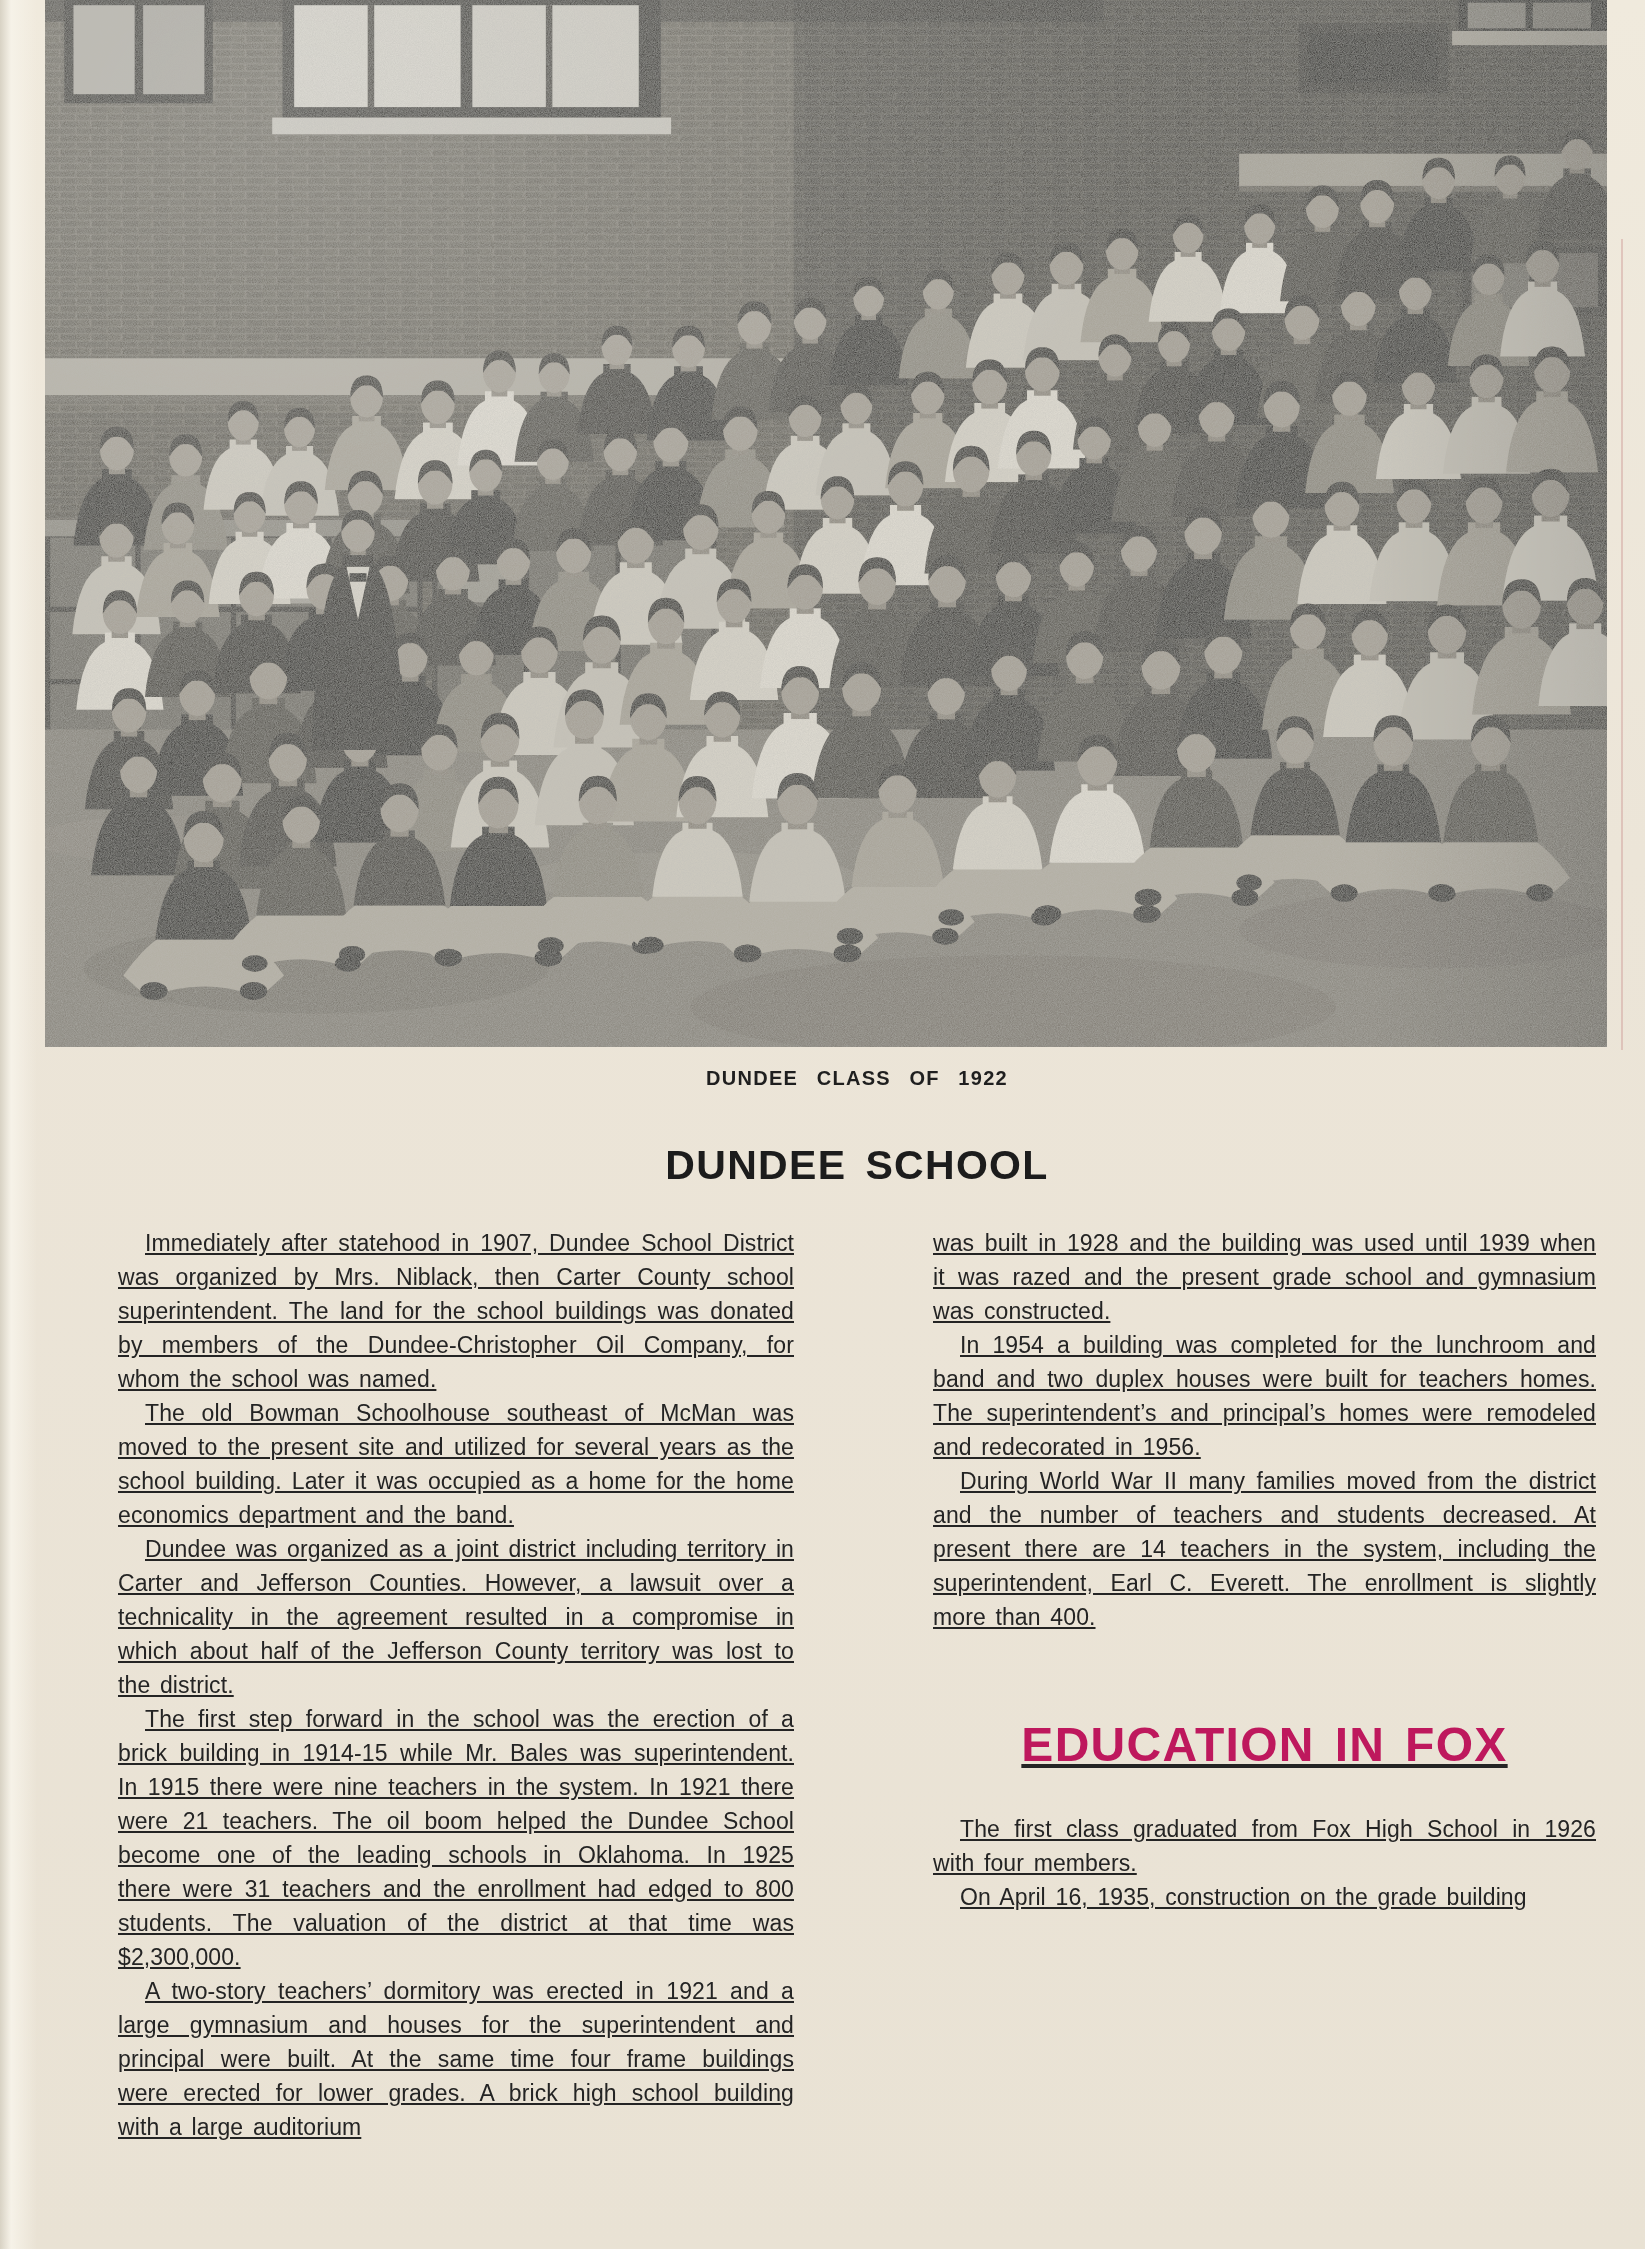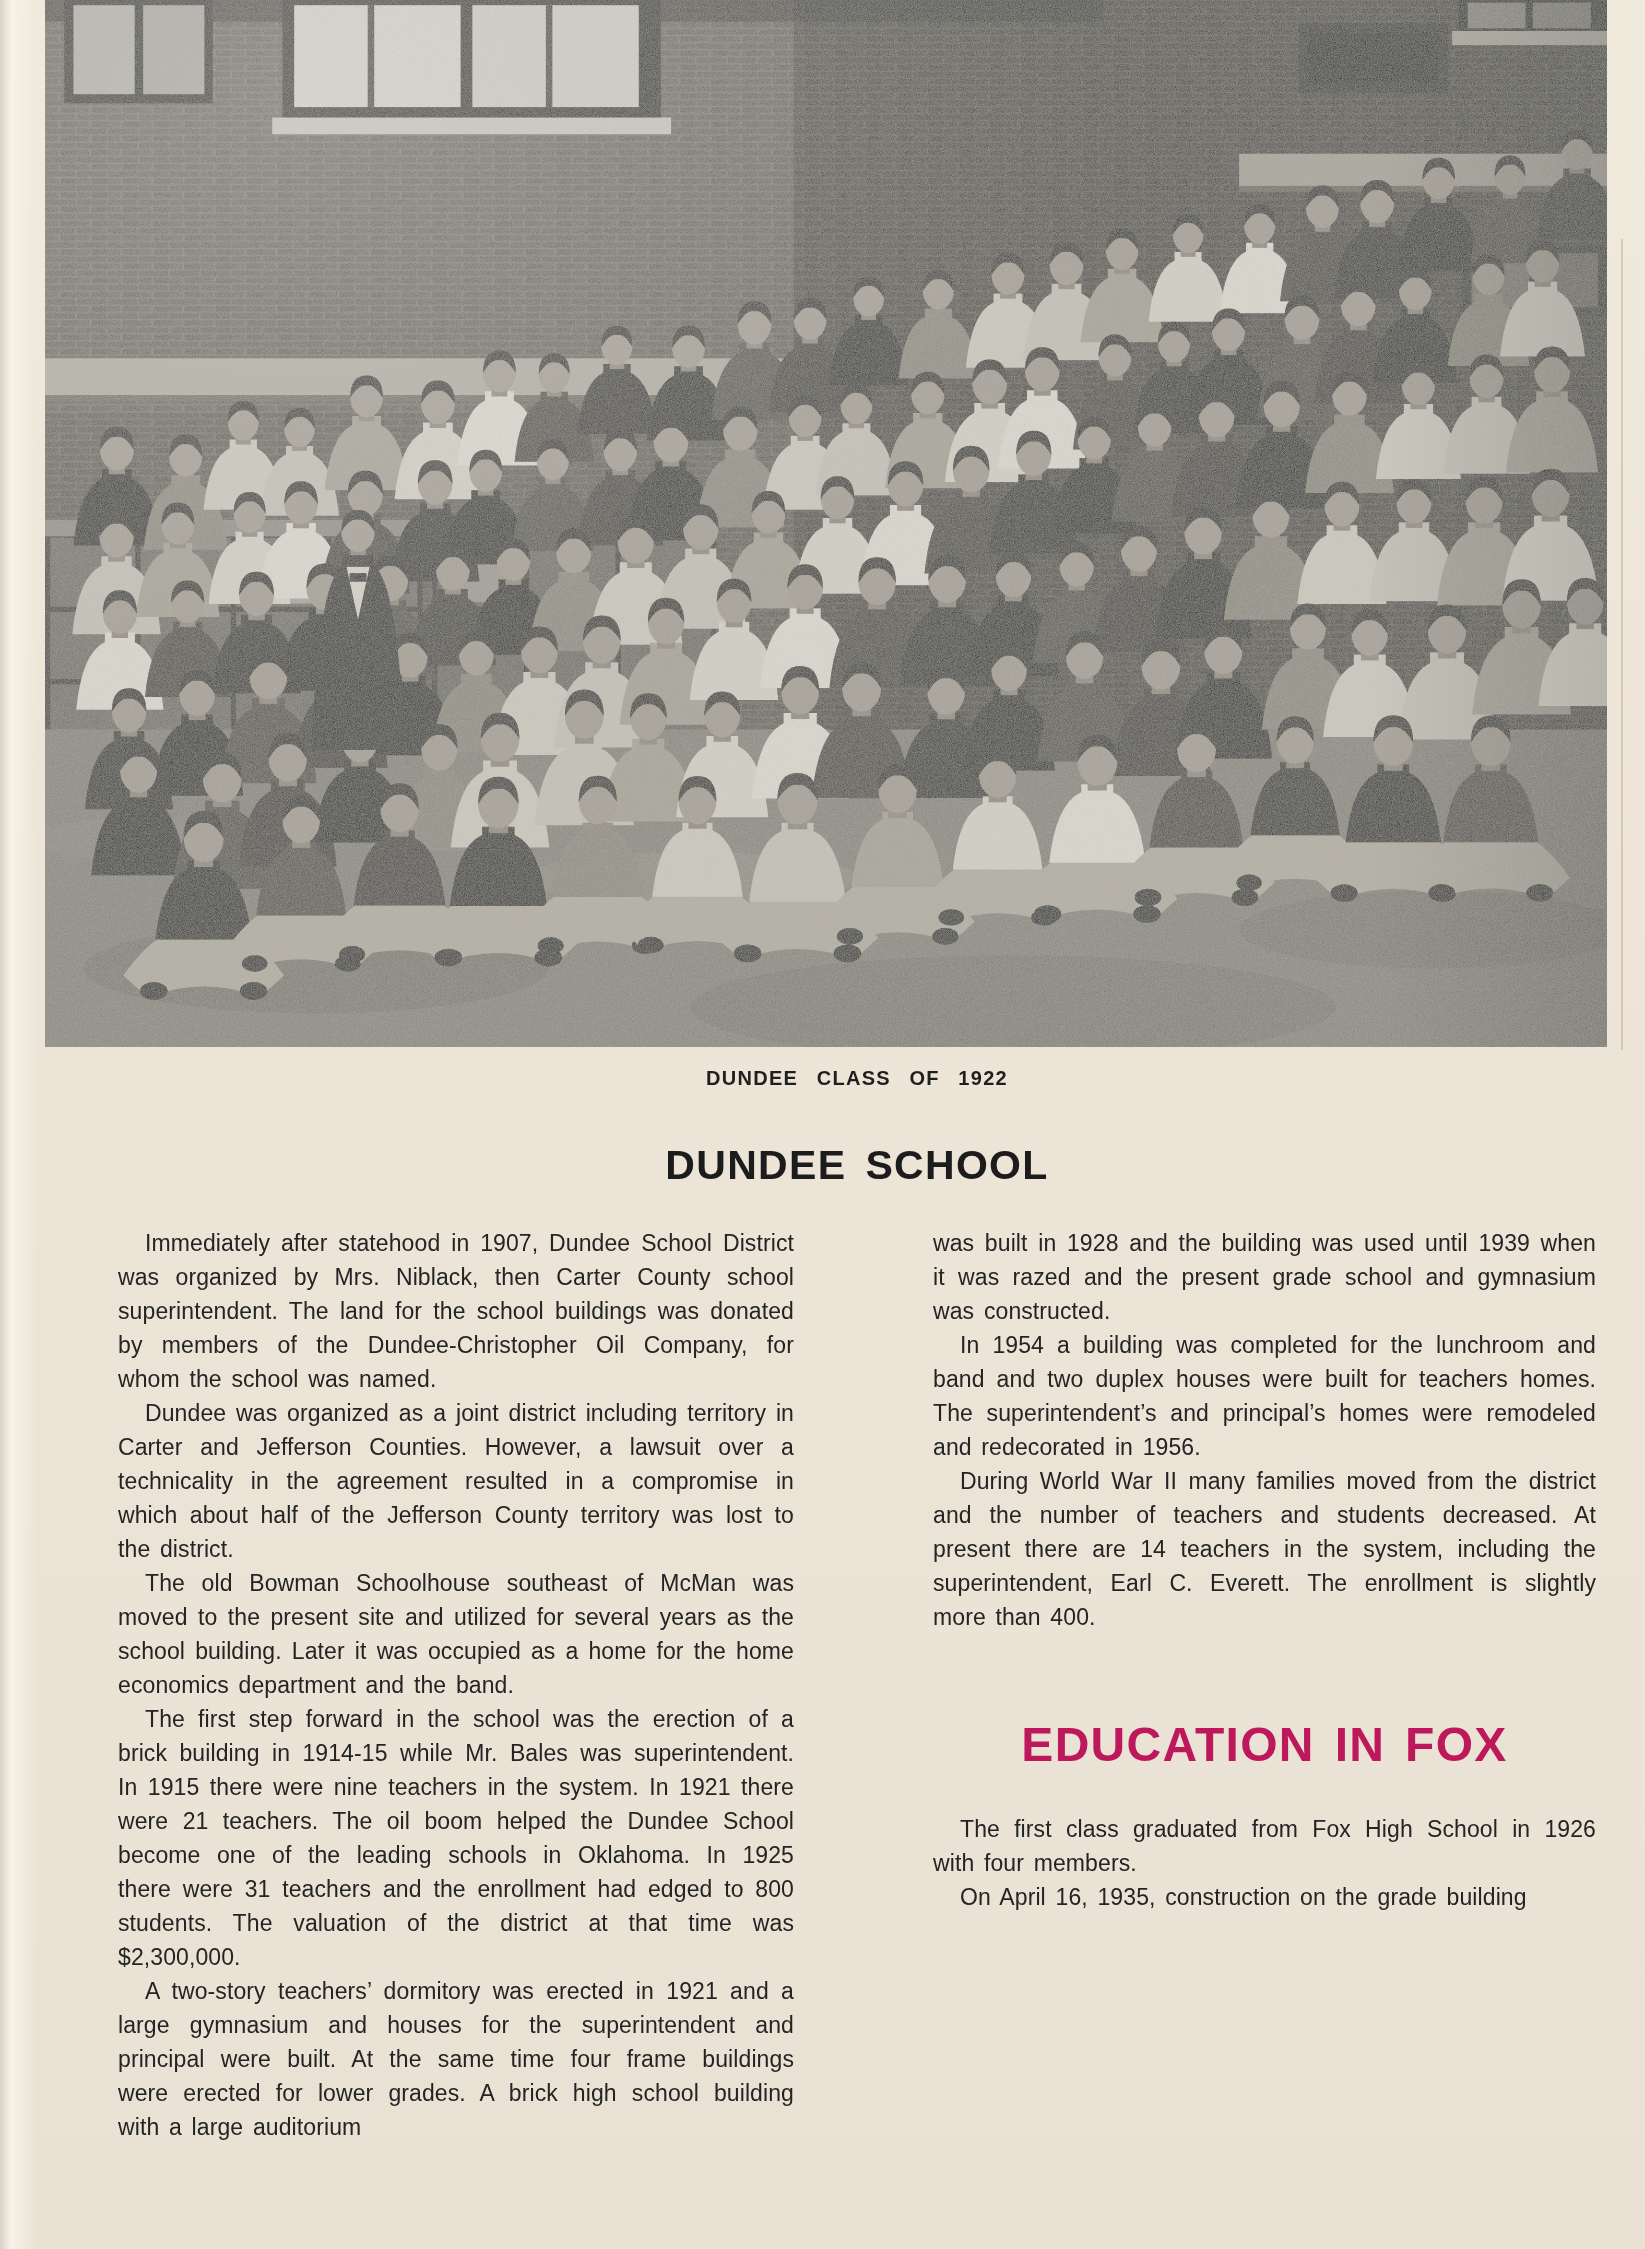"Immediately after statehood in 1907," .col { text-decoration: none -> underline }
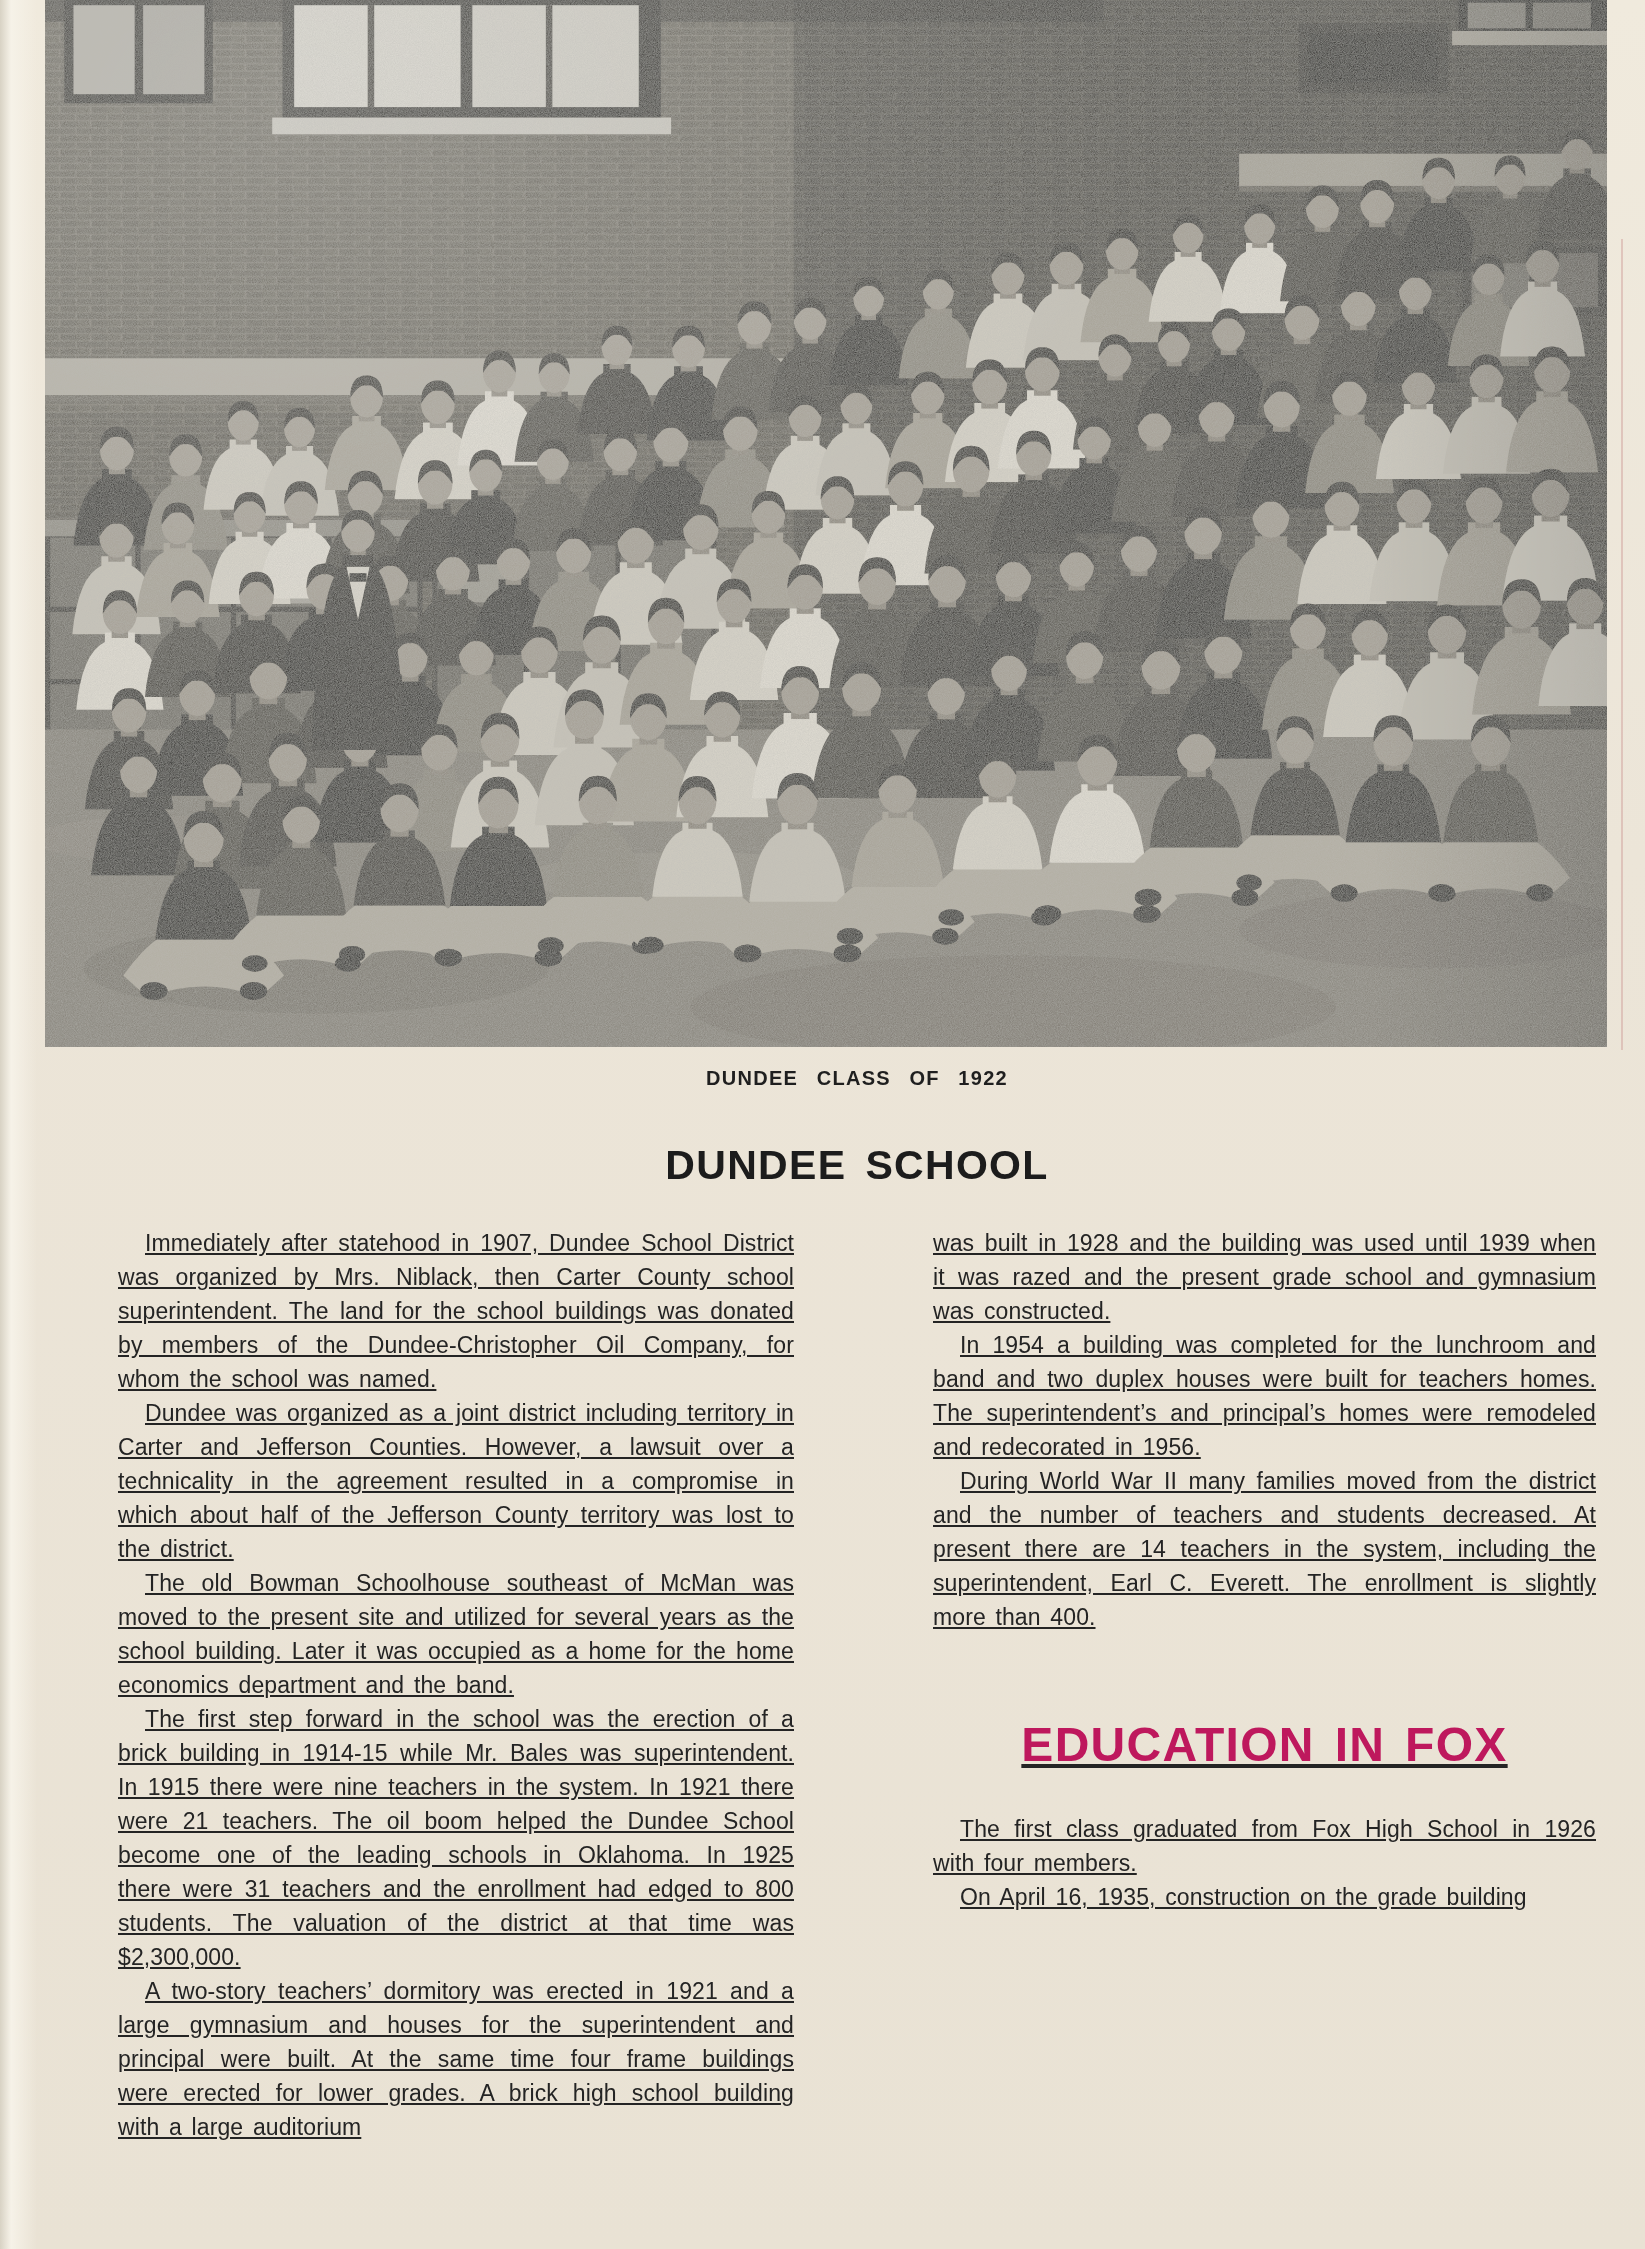"Dundee was organized as a" p { order: before "The old Bowman Schoolhouse southeast" -> after "The old Bowman Schoolhouse southeast" }
